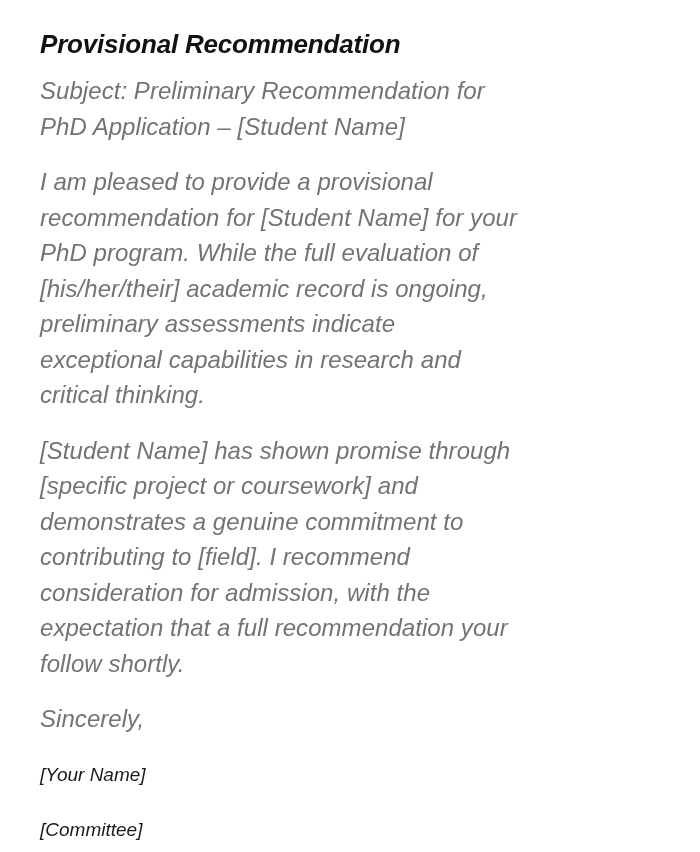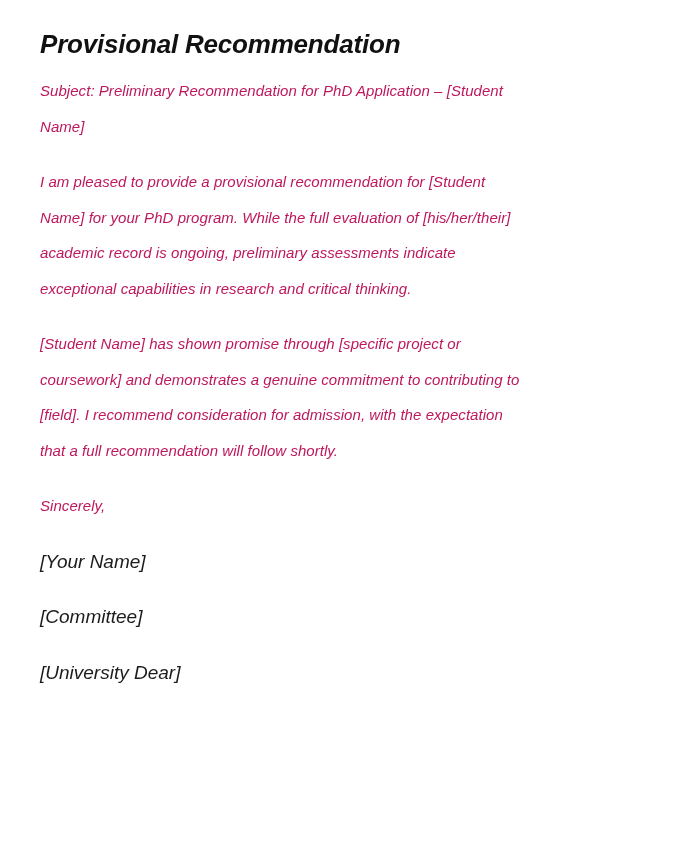"Subject: Preliminary Recommendation for" .para { color: #be185d -> #737373; font-size: 15px -> 24px }
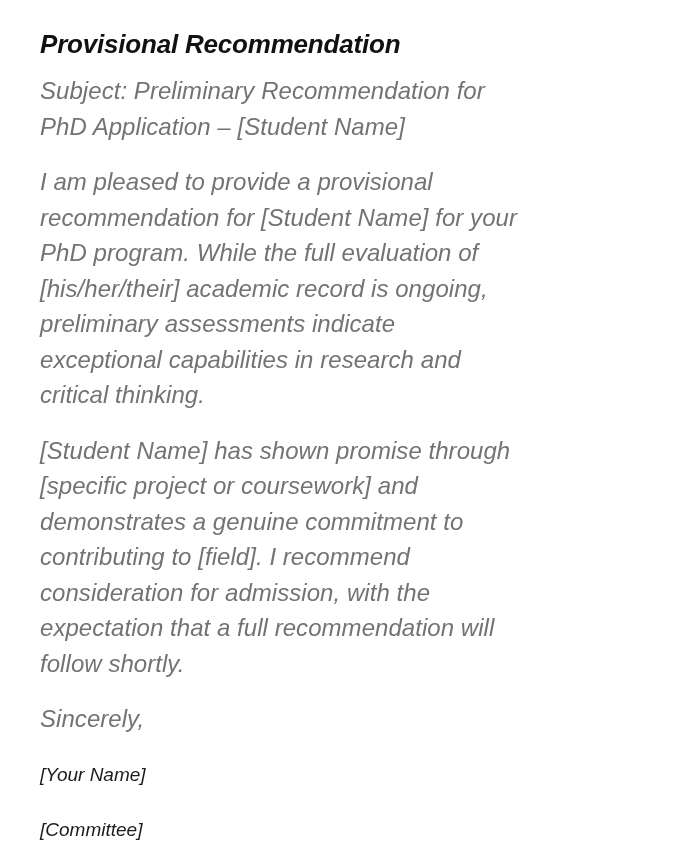"[Student Name] has shown promise" p.para { text: will -> your }
